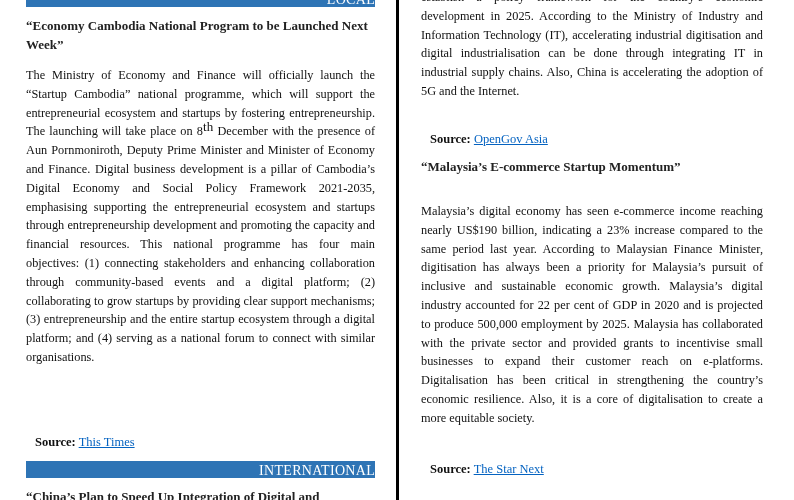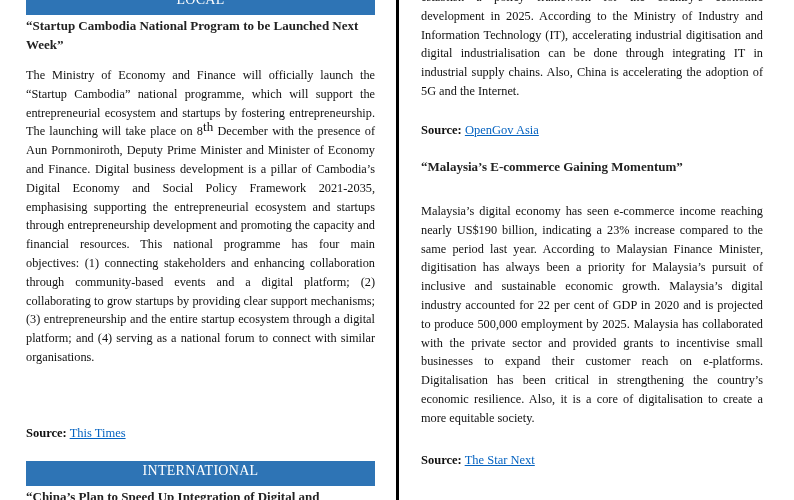"“Startup Cambodia National Program to" h3.article-title { text: Startup -> Economy }
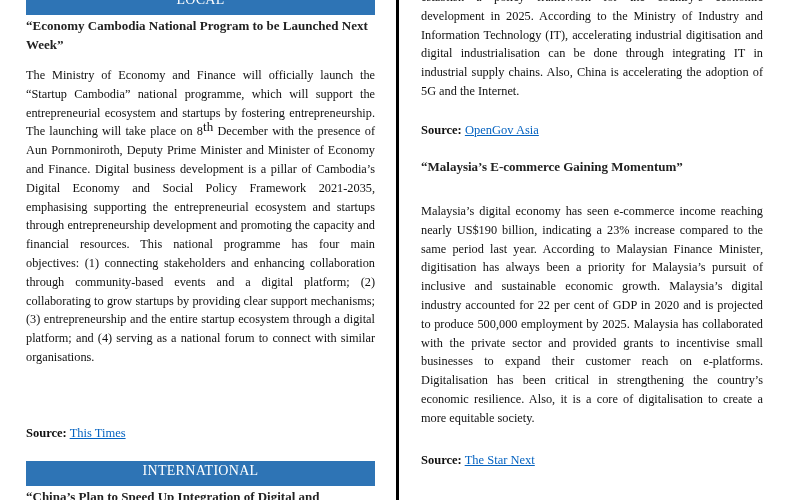"Source: OpenGov Asia" .source { margin: 0 -> 9px }
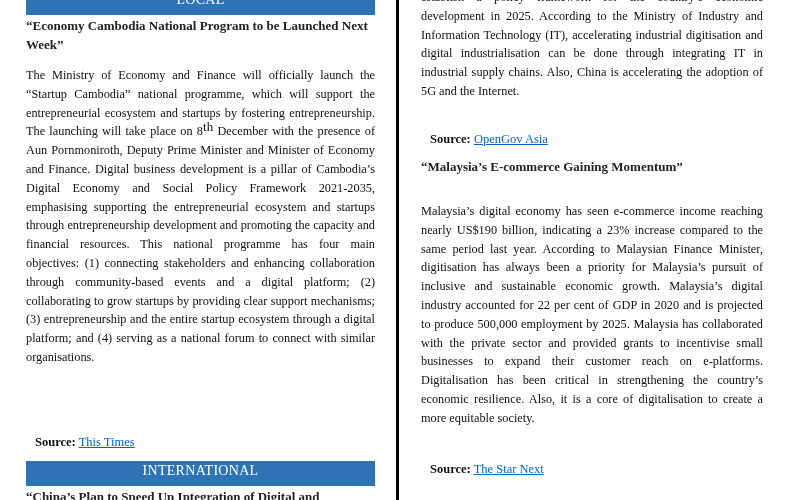"“Malaysia’s E-commerce Gaining Momentum”" h3.article-title { text: Gaining -> Startup }
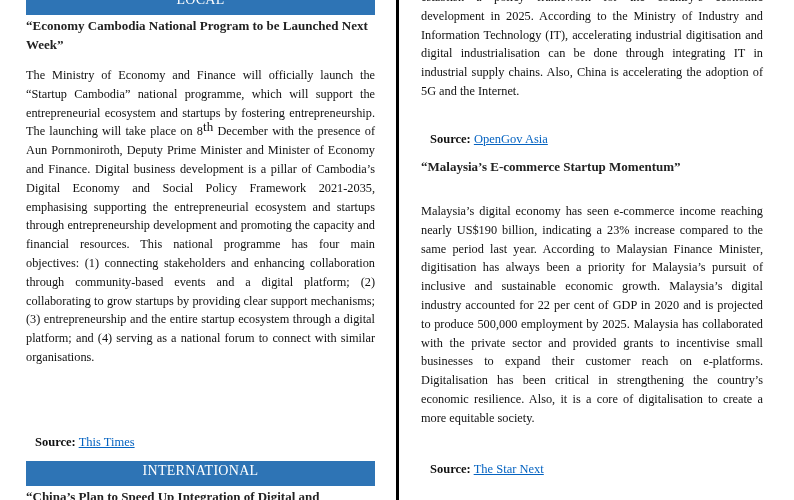"INTERNATIONAL" .section-header { height: 25px -> 17px; text-align: center -> right }
